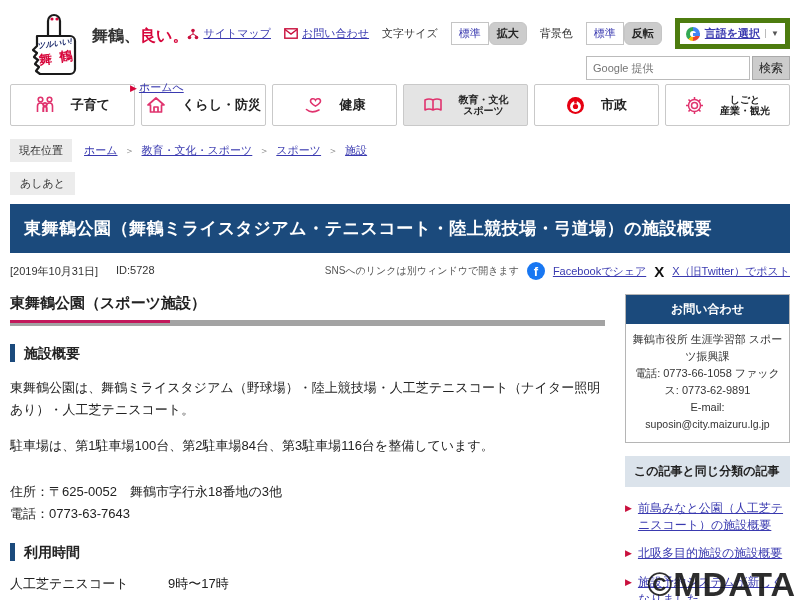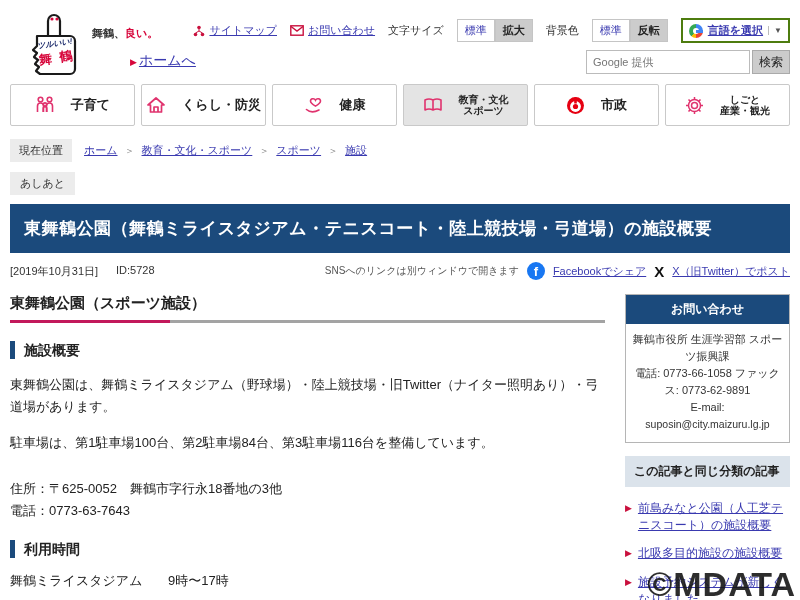"舞鶴、良い。" .tagline { font-size: 11px -> 16px }
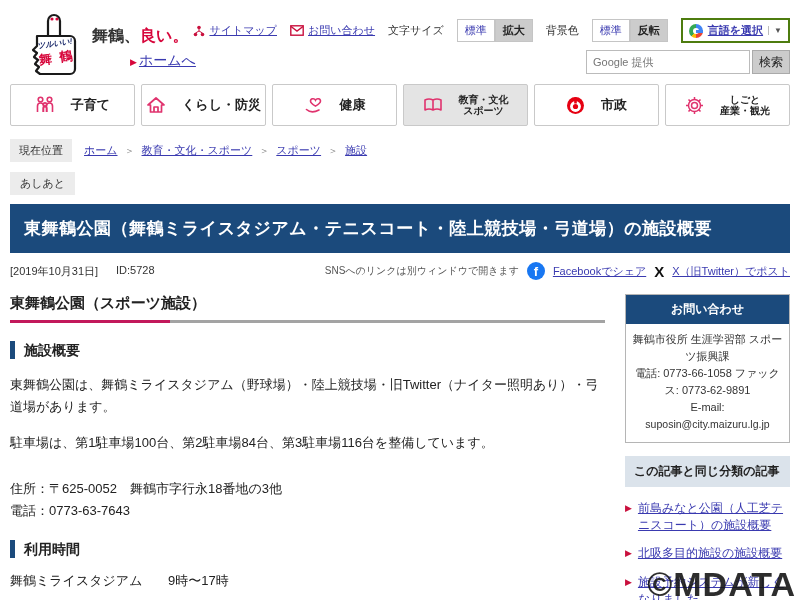"拡大" .tg-off { border-radius: none -> 6px }
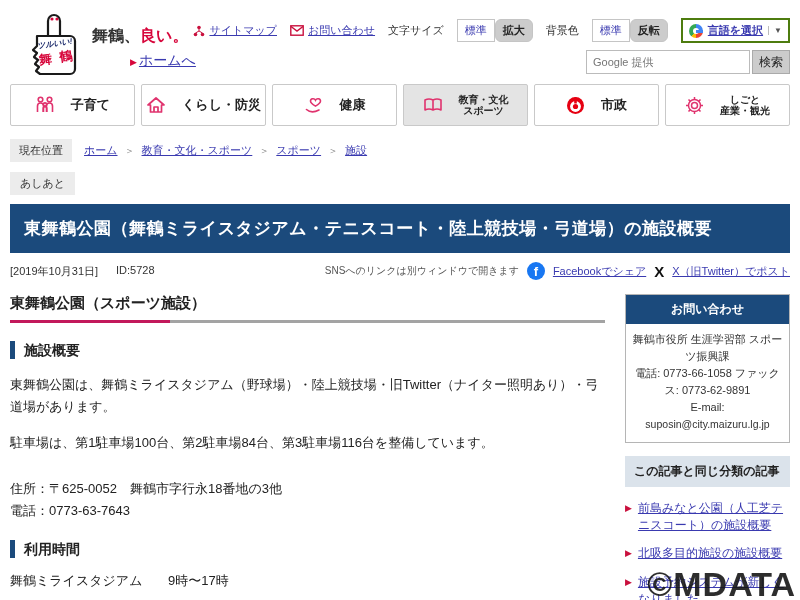"言語を選択" .lang-box { border: 2px solid #4d7c0f -> 5px solid #4d7c0f }
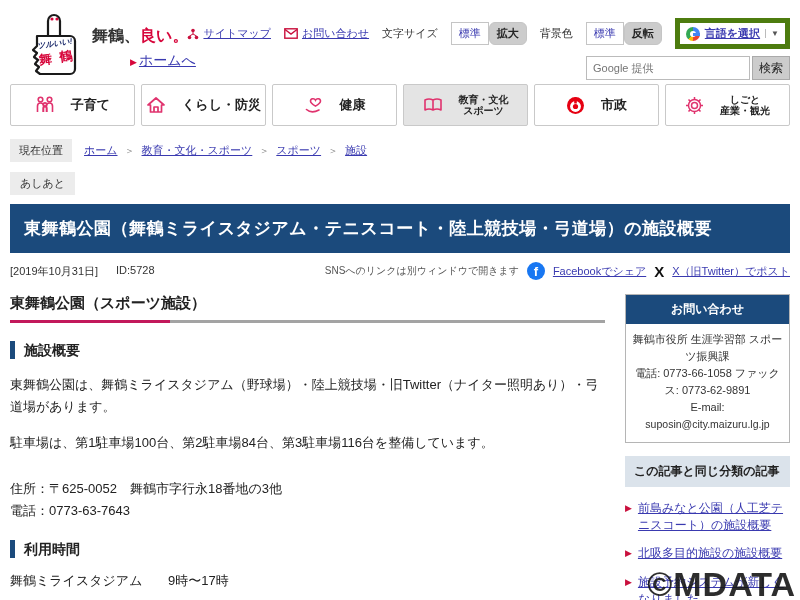"ホームへ" .home-link { font-size: 14px -> 11px; top: 52px -> 80px }
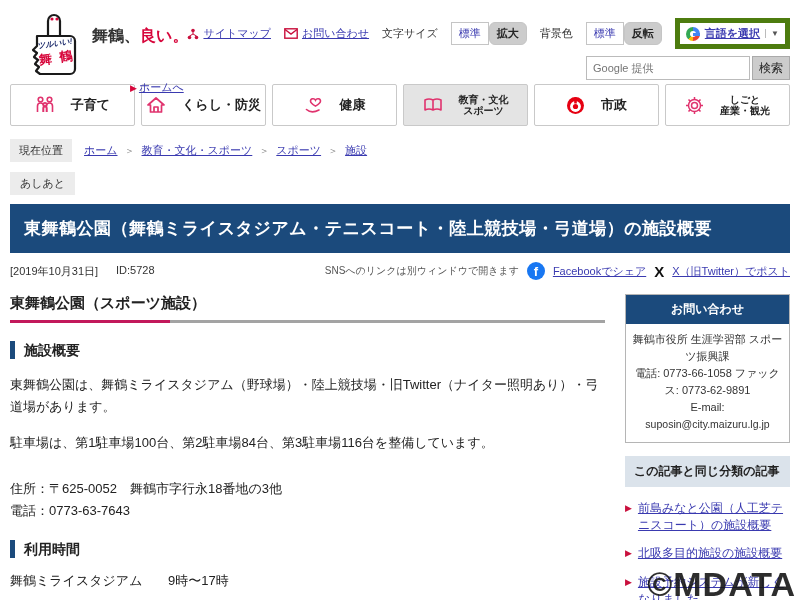"東舞鶴公園（スポーツ施設）" .h2 { border-bottom: 3px solid #a3a3a3 -> 6px solid #a3a3a3 }
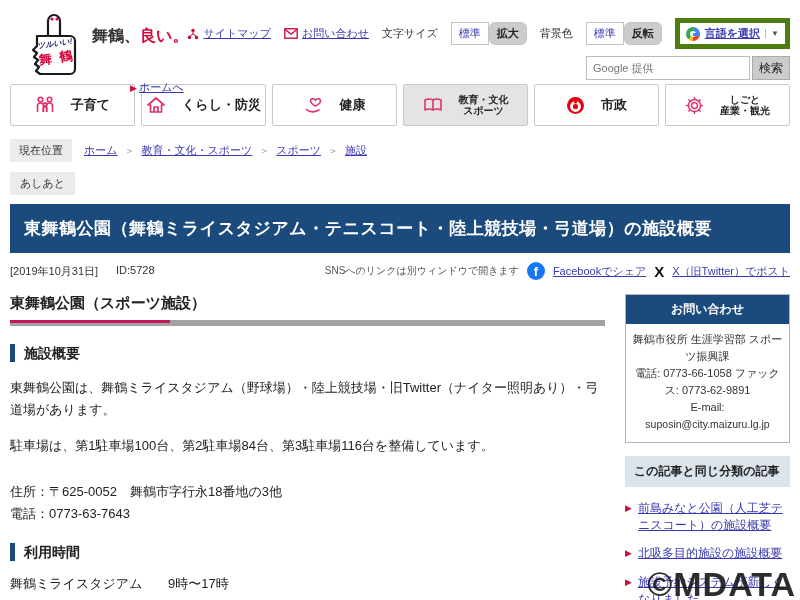"東舞鶴公園は、舞鶴ミライスタジアム（野球場）・陸上競技場・旧Twitter（ナイ" p.para { text: 旧Twitter（ナイター照明あり）・弓道場があります -> 人工芝テニスコート（ナイター照明あり）・人工芝テニスコート }
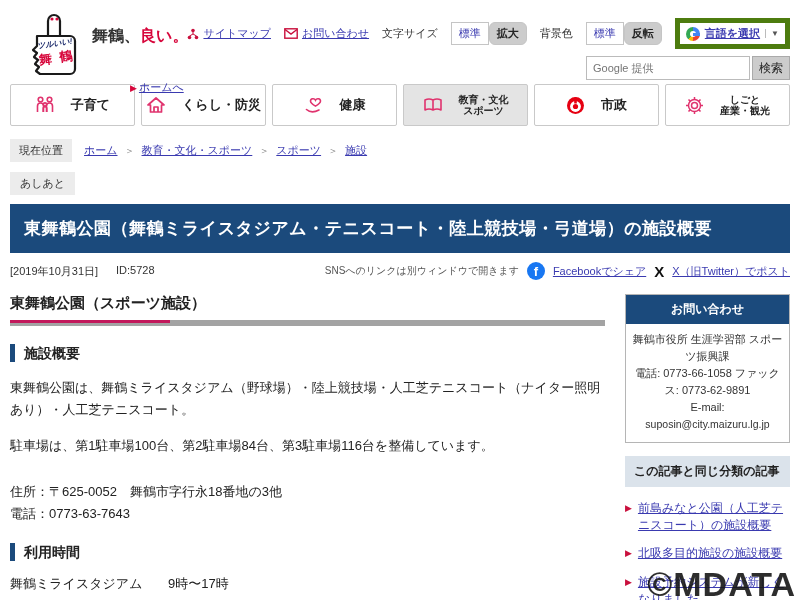"舞鶴ミライスタジアム" span.hours-facility { text: 舞鶴ミライスタジアム -> 人工芝テニスコート }
